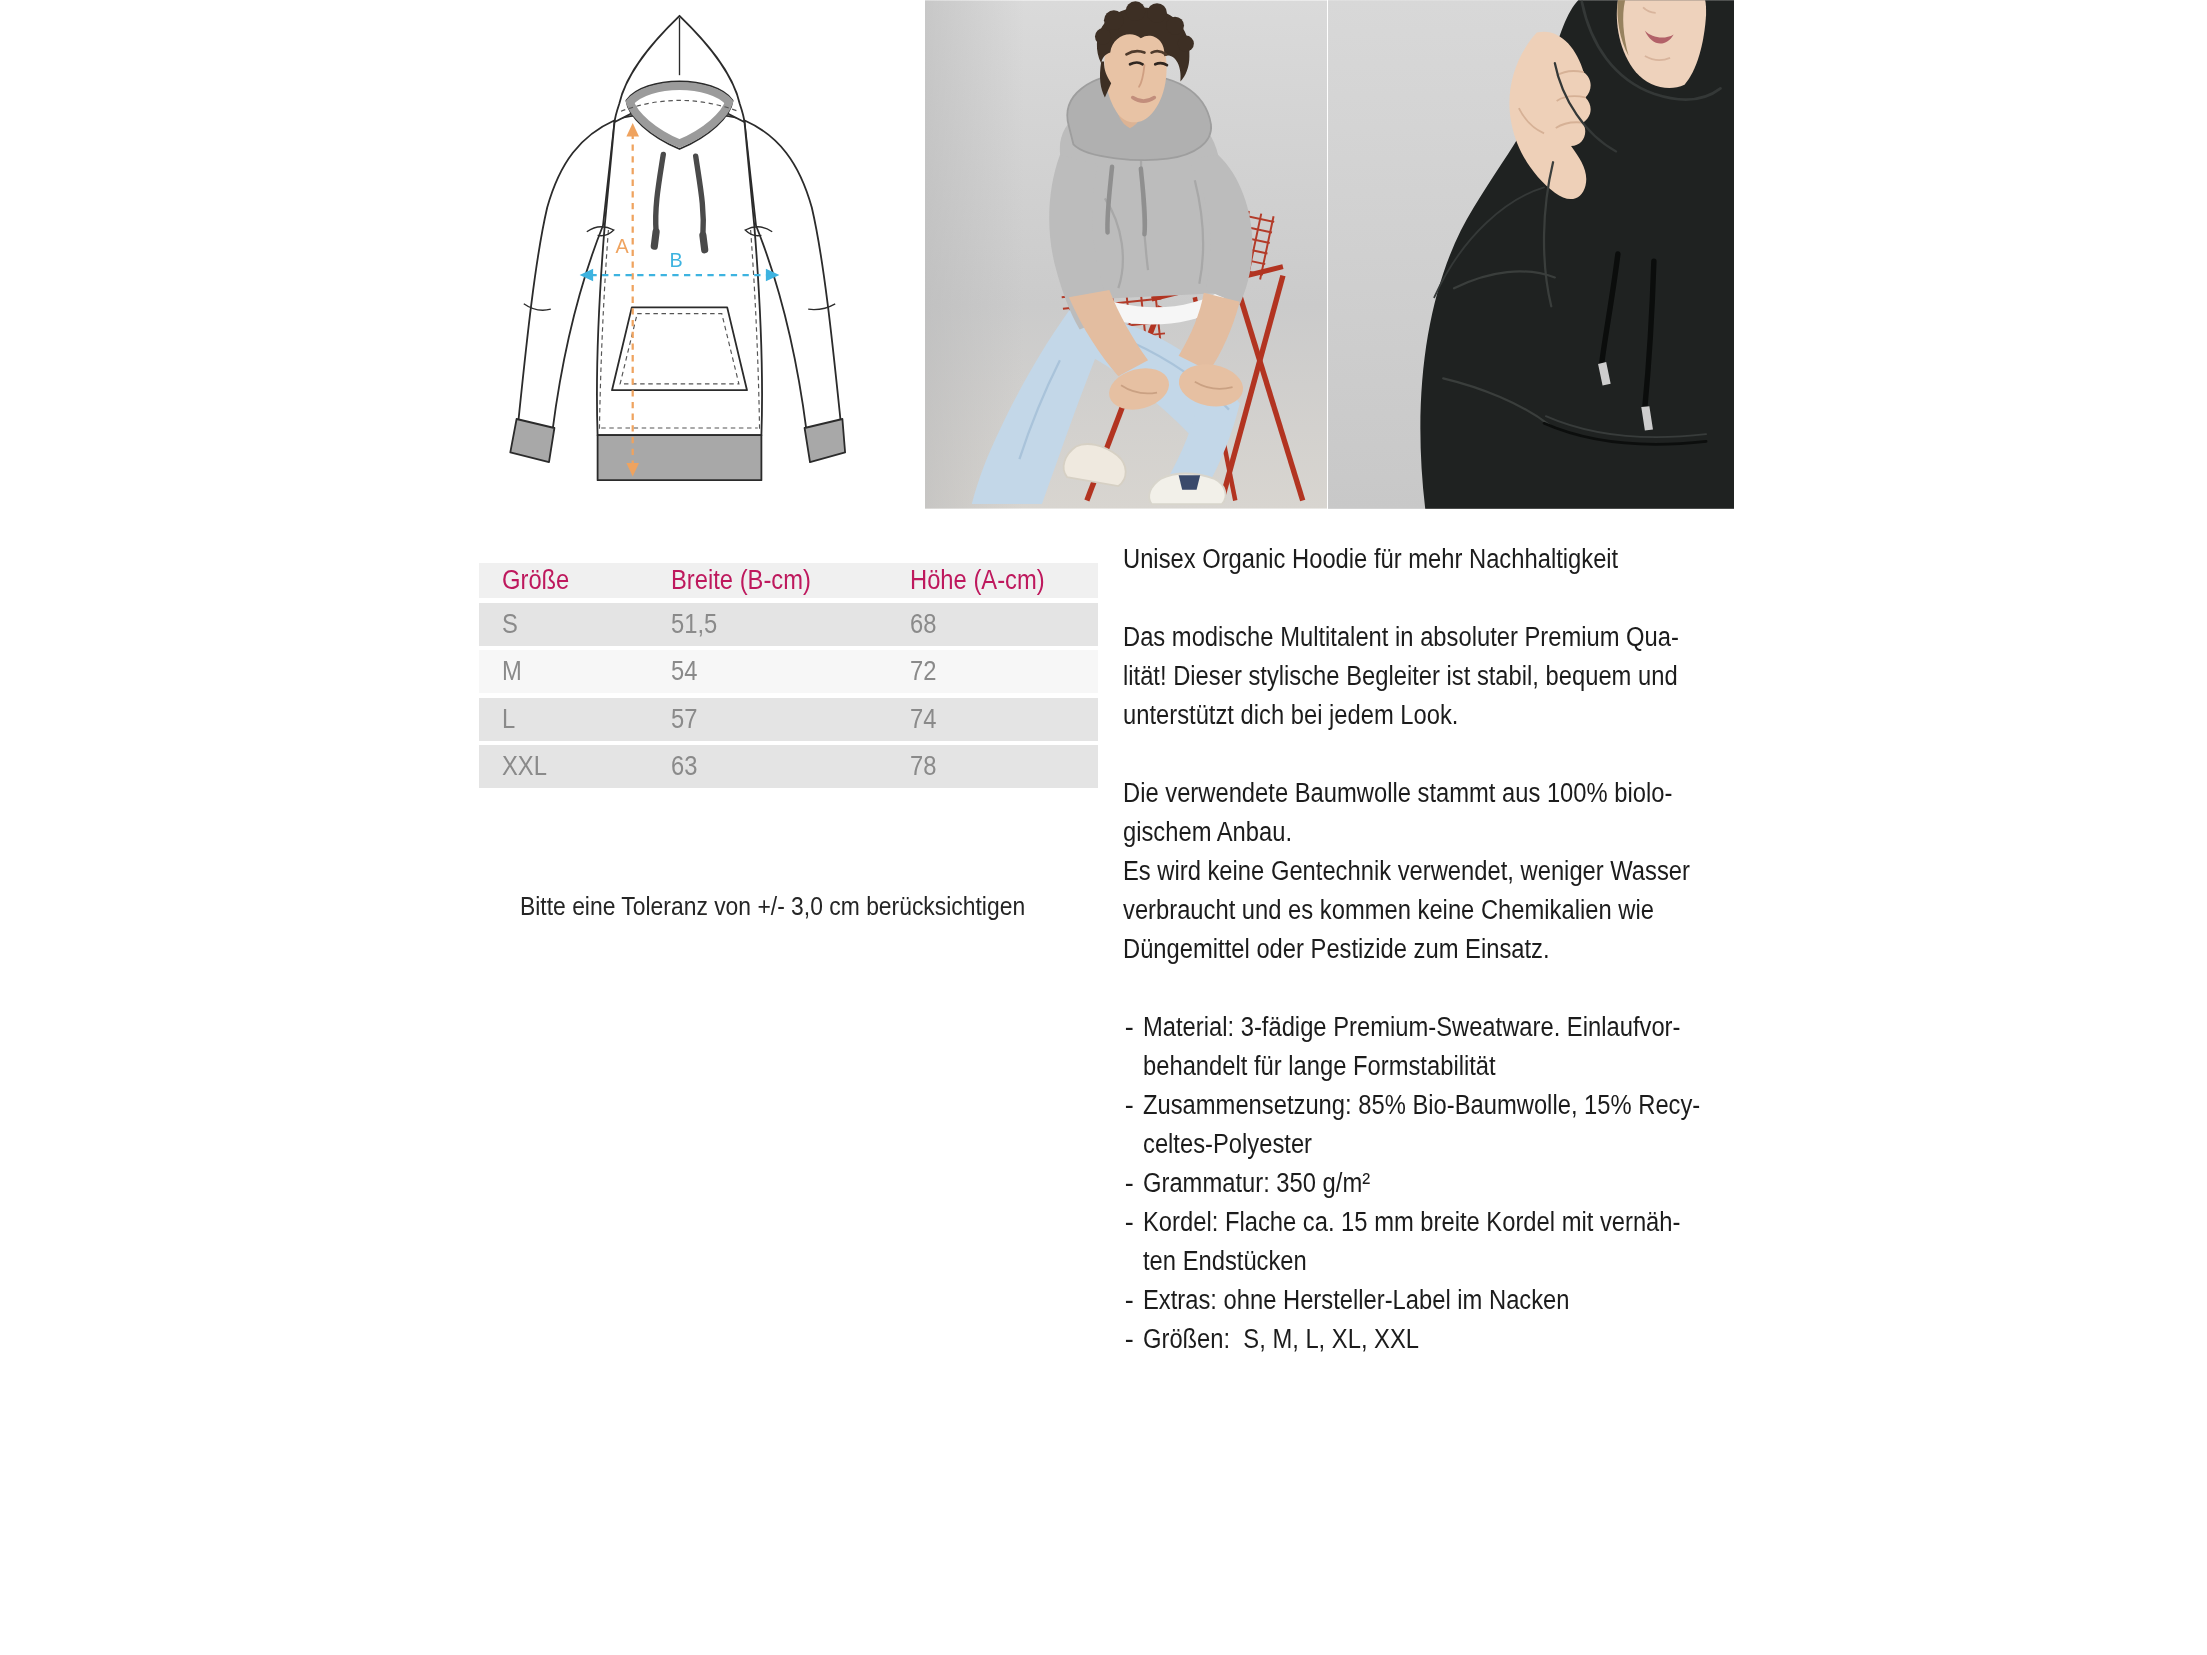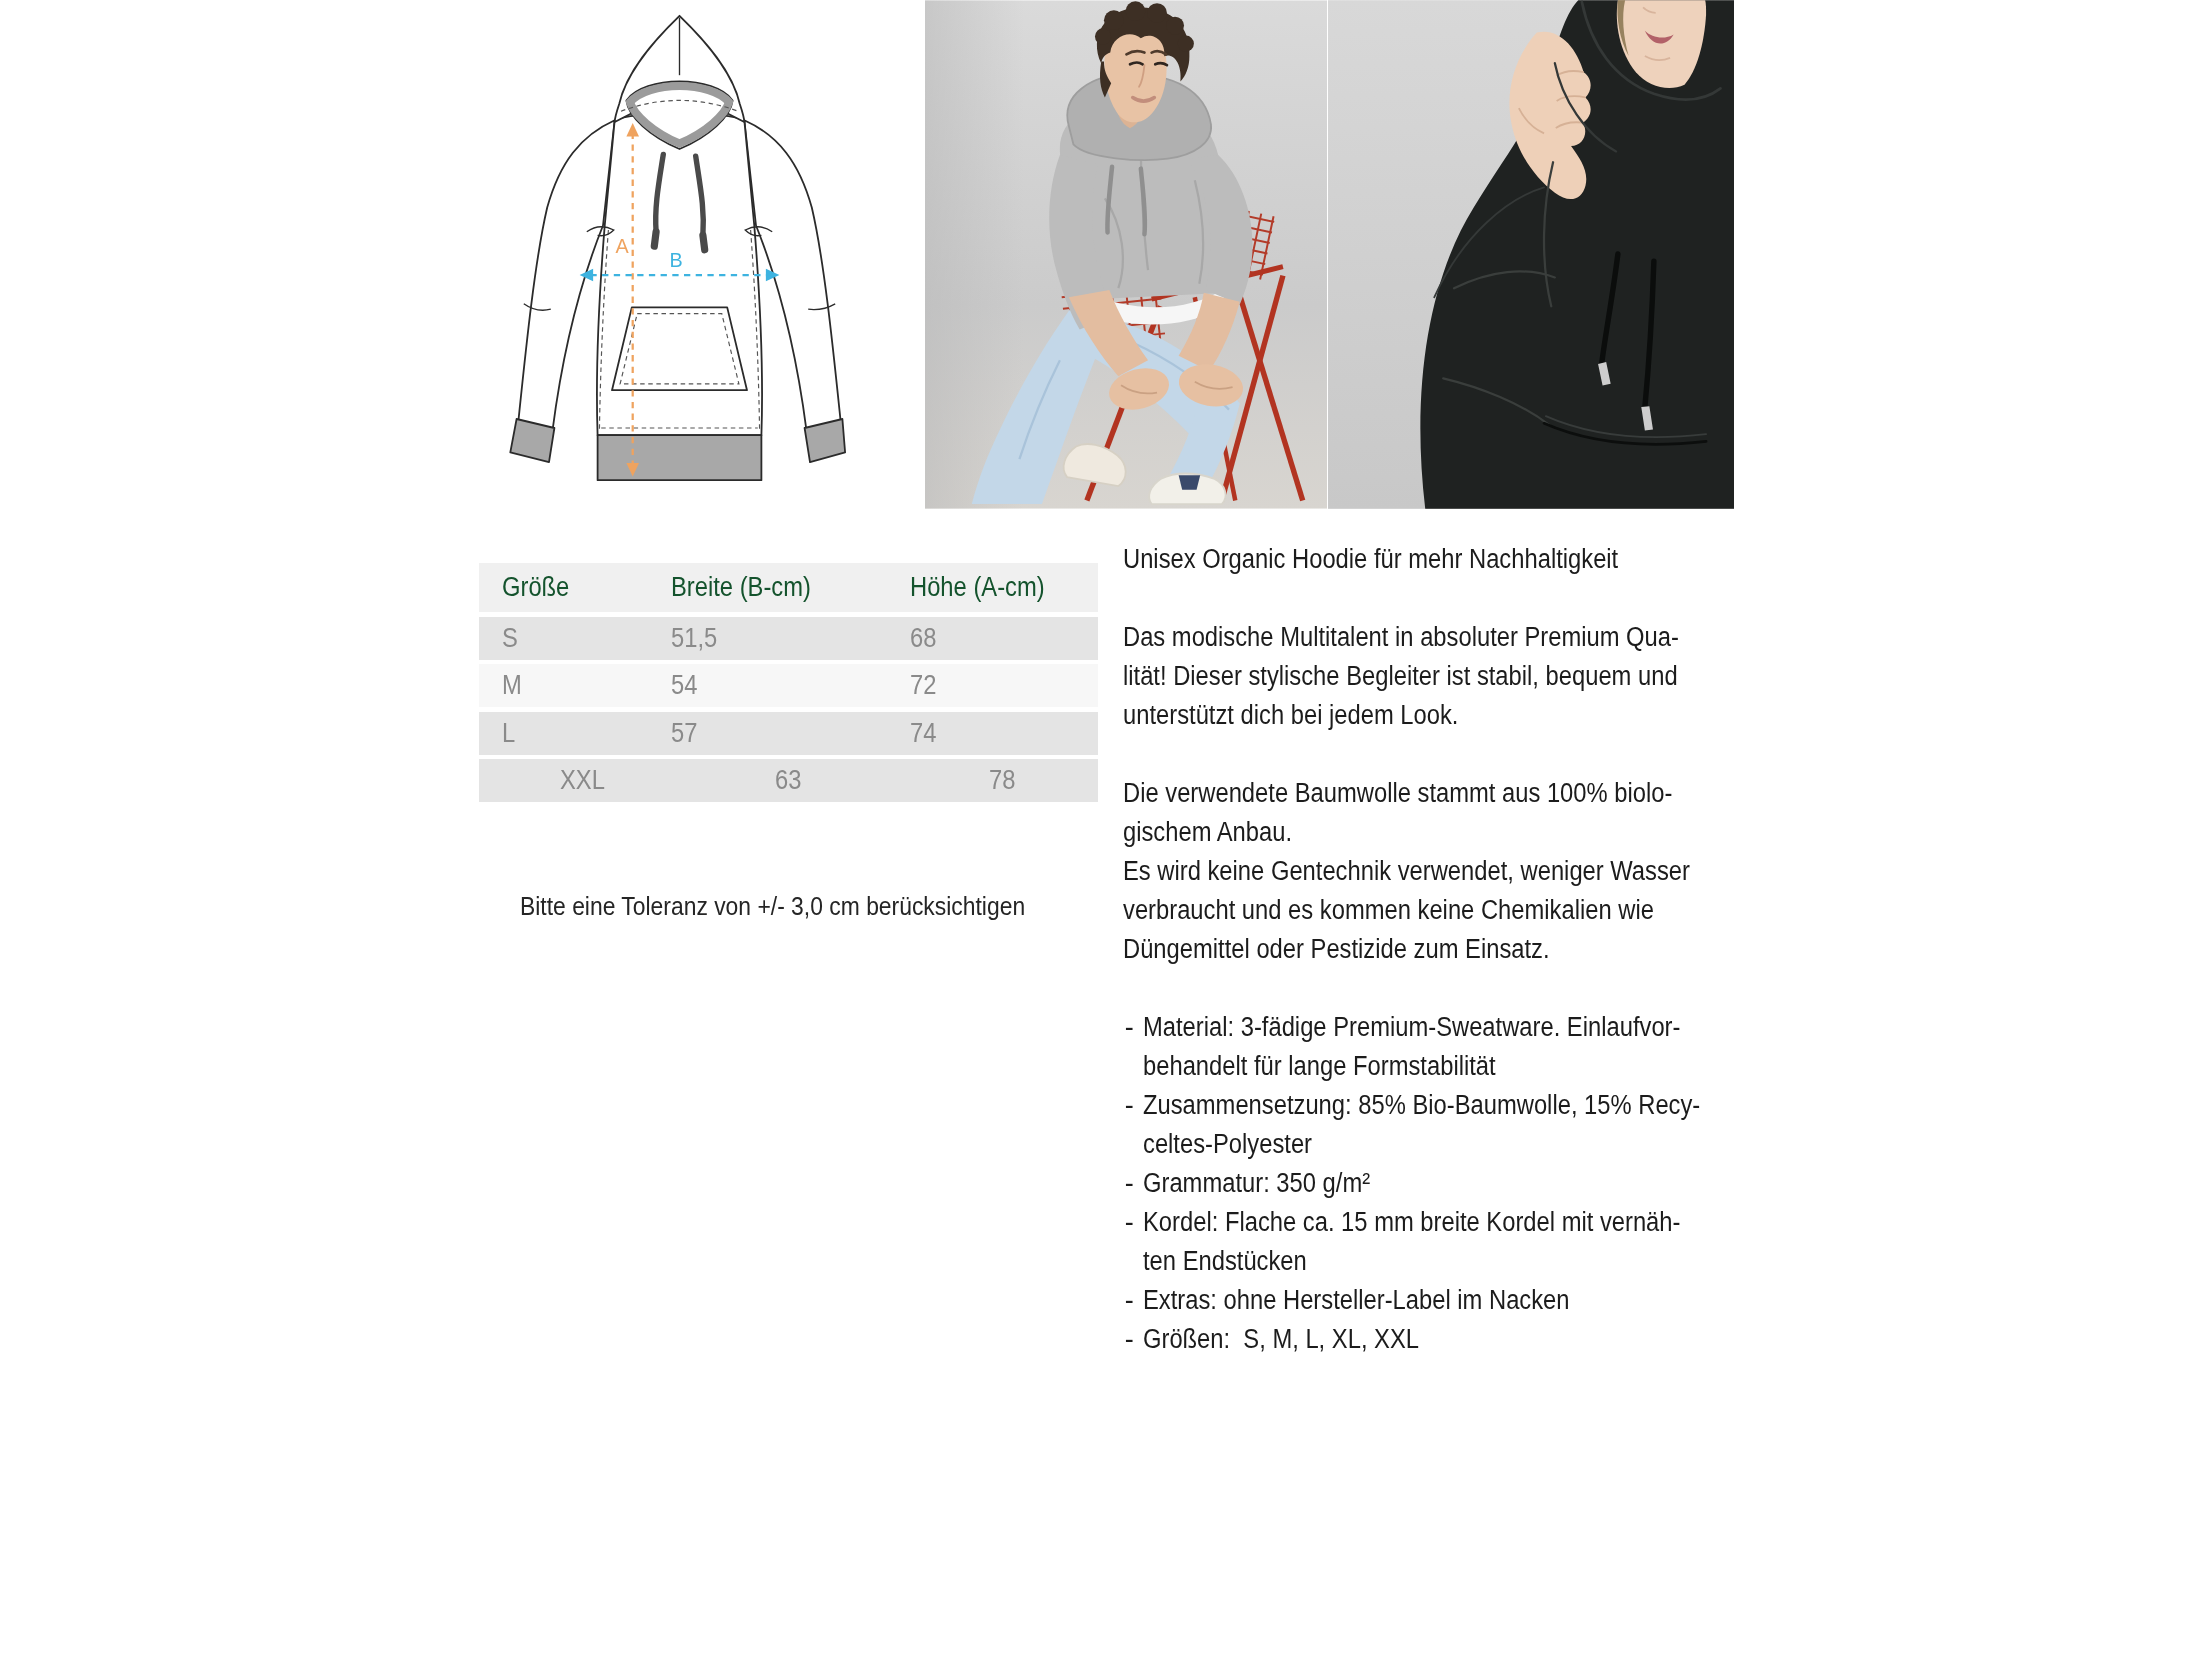"Größe" .trow.head { color: #14532d -> #be185d; height: 49px -> 35px }
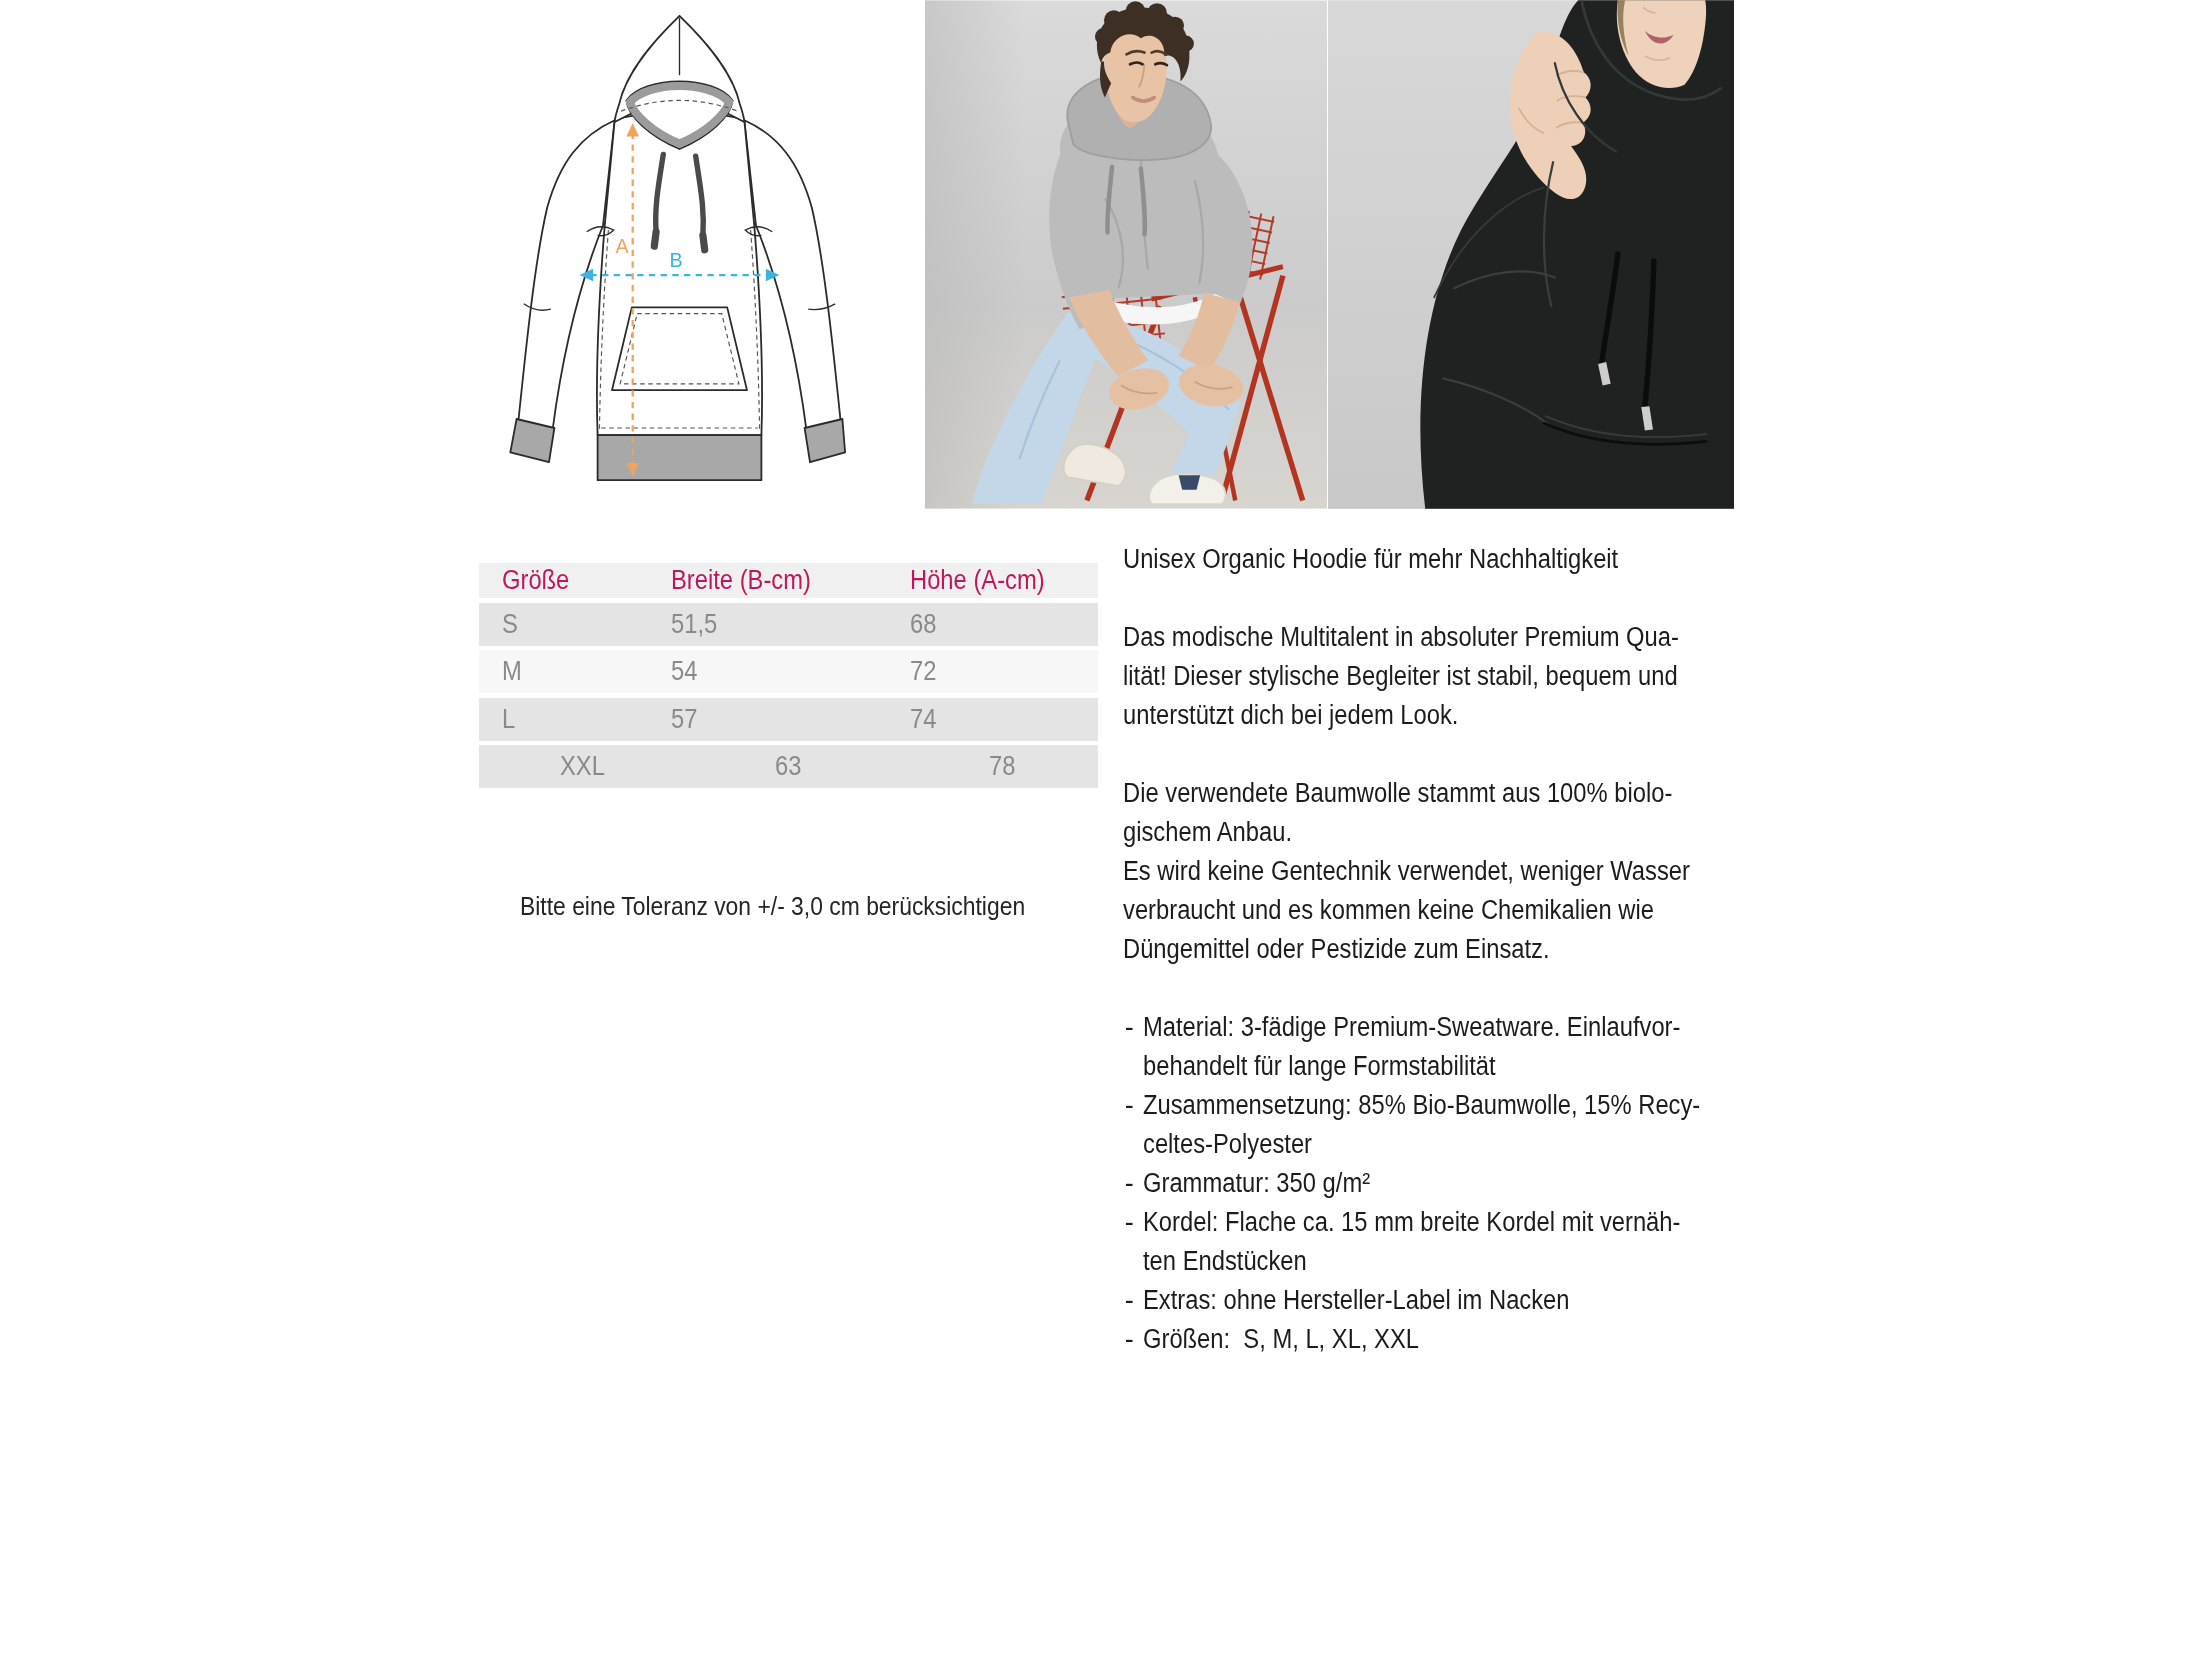"XXL" .trow:last-child { text-align: center -> none }
